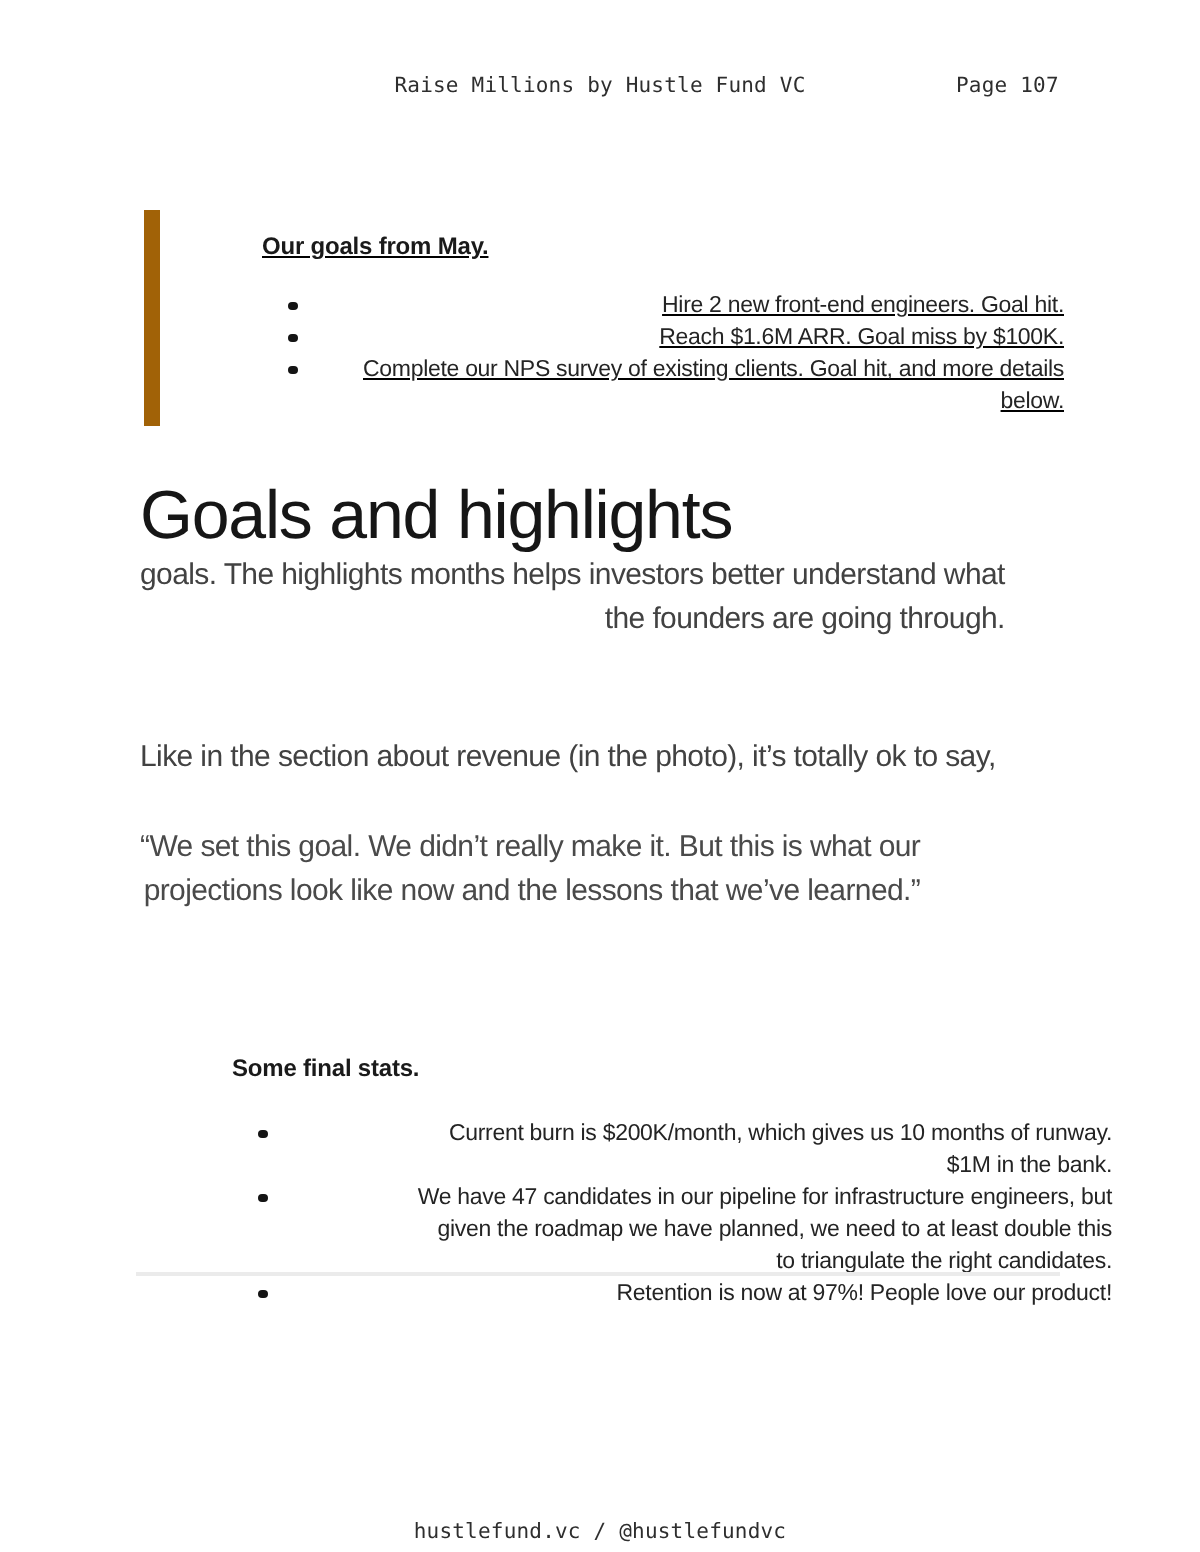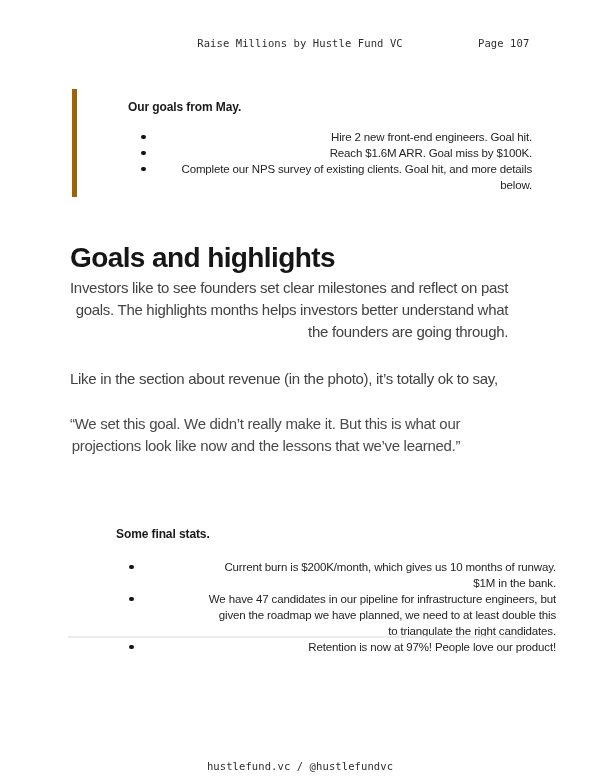"Our goals from May." .goals-block { border-left: 5px solid #a16207 -> 8px solid #a16207; text-decoration: none -> underline; top: 74px -> 90px }
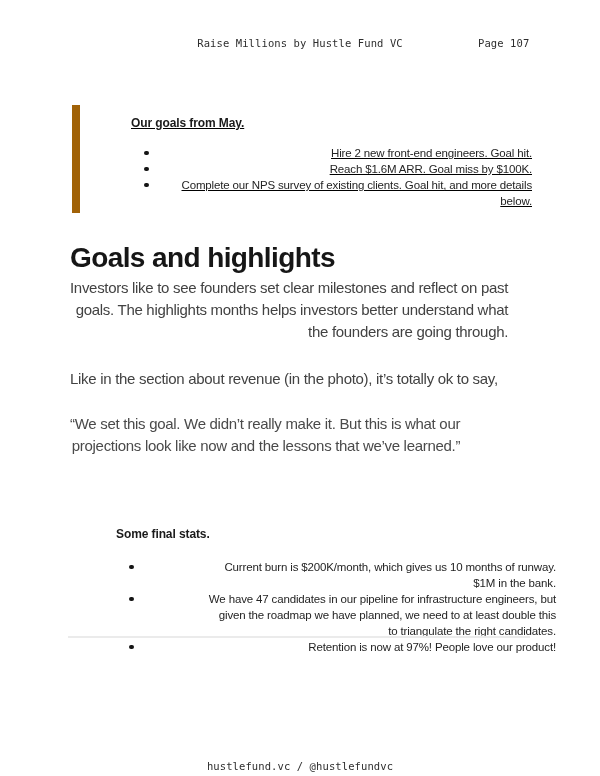"Goals and highlights" .section-heading { font-size: 28px -> 34px; font-weight: 700 -> 400 }
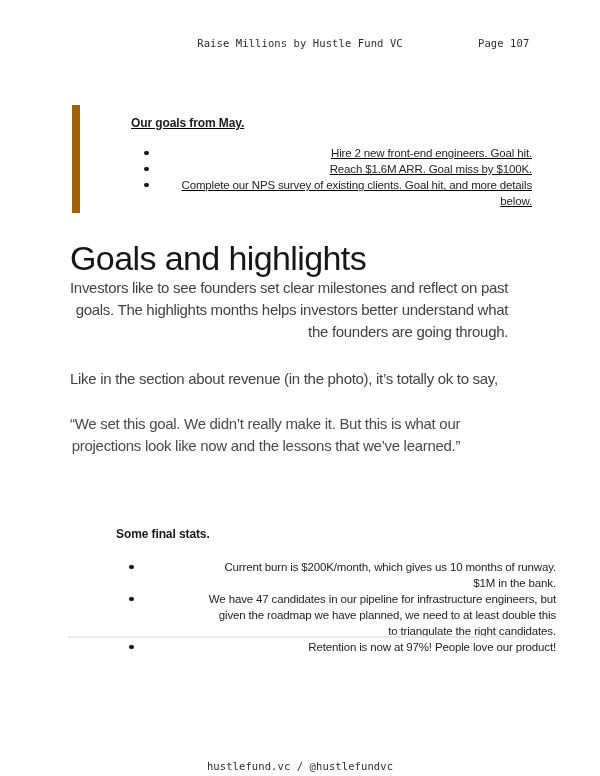"Investors like to see founders" span.ln { html: <span>Investors like to see founders set clear milestones and reflect on past</span> -> none }
